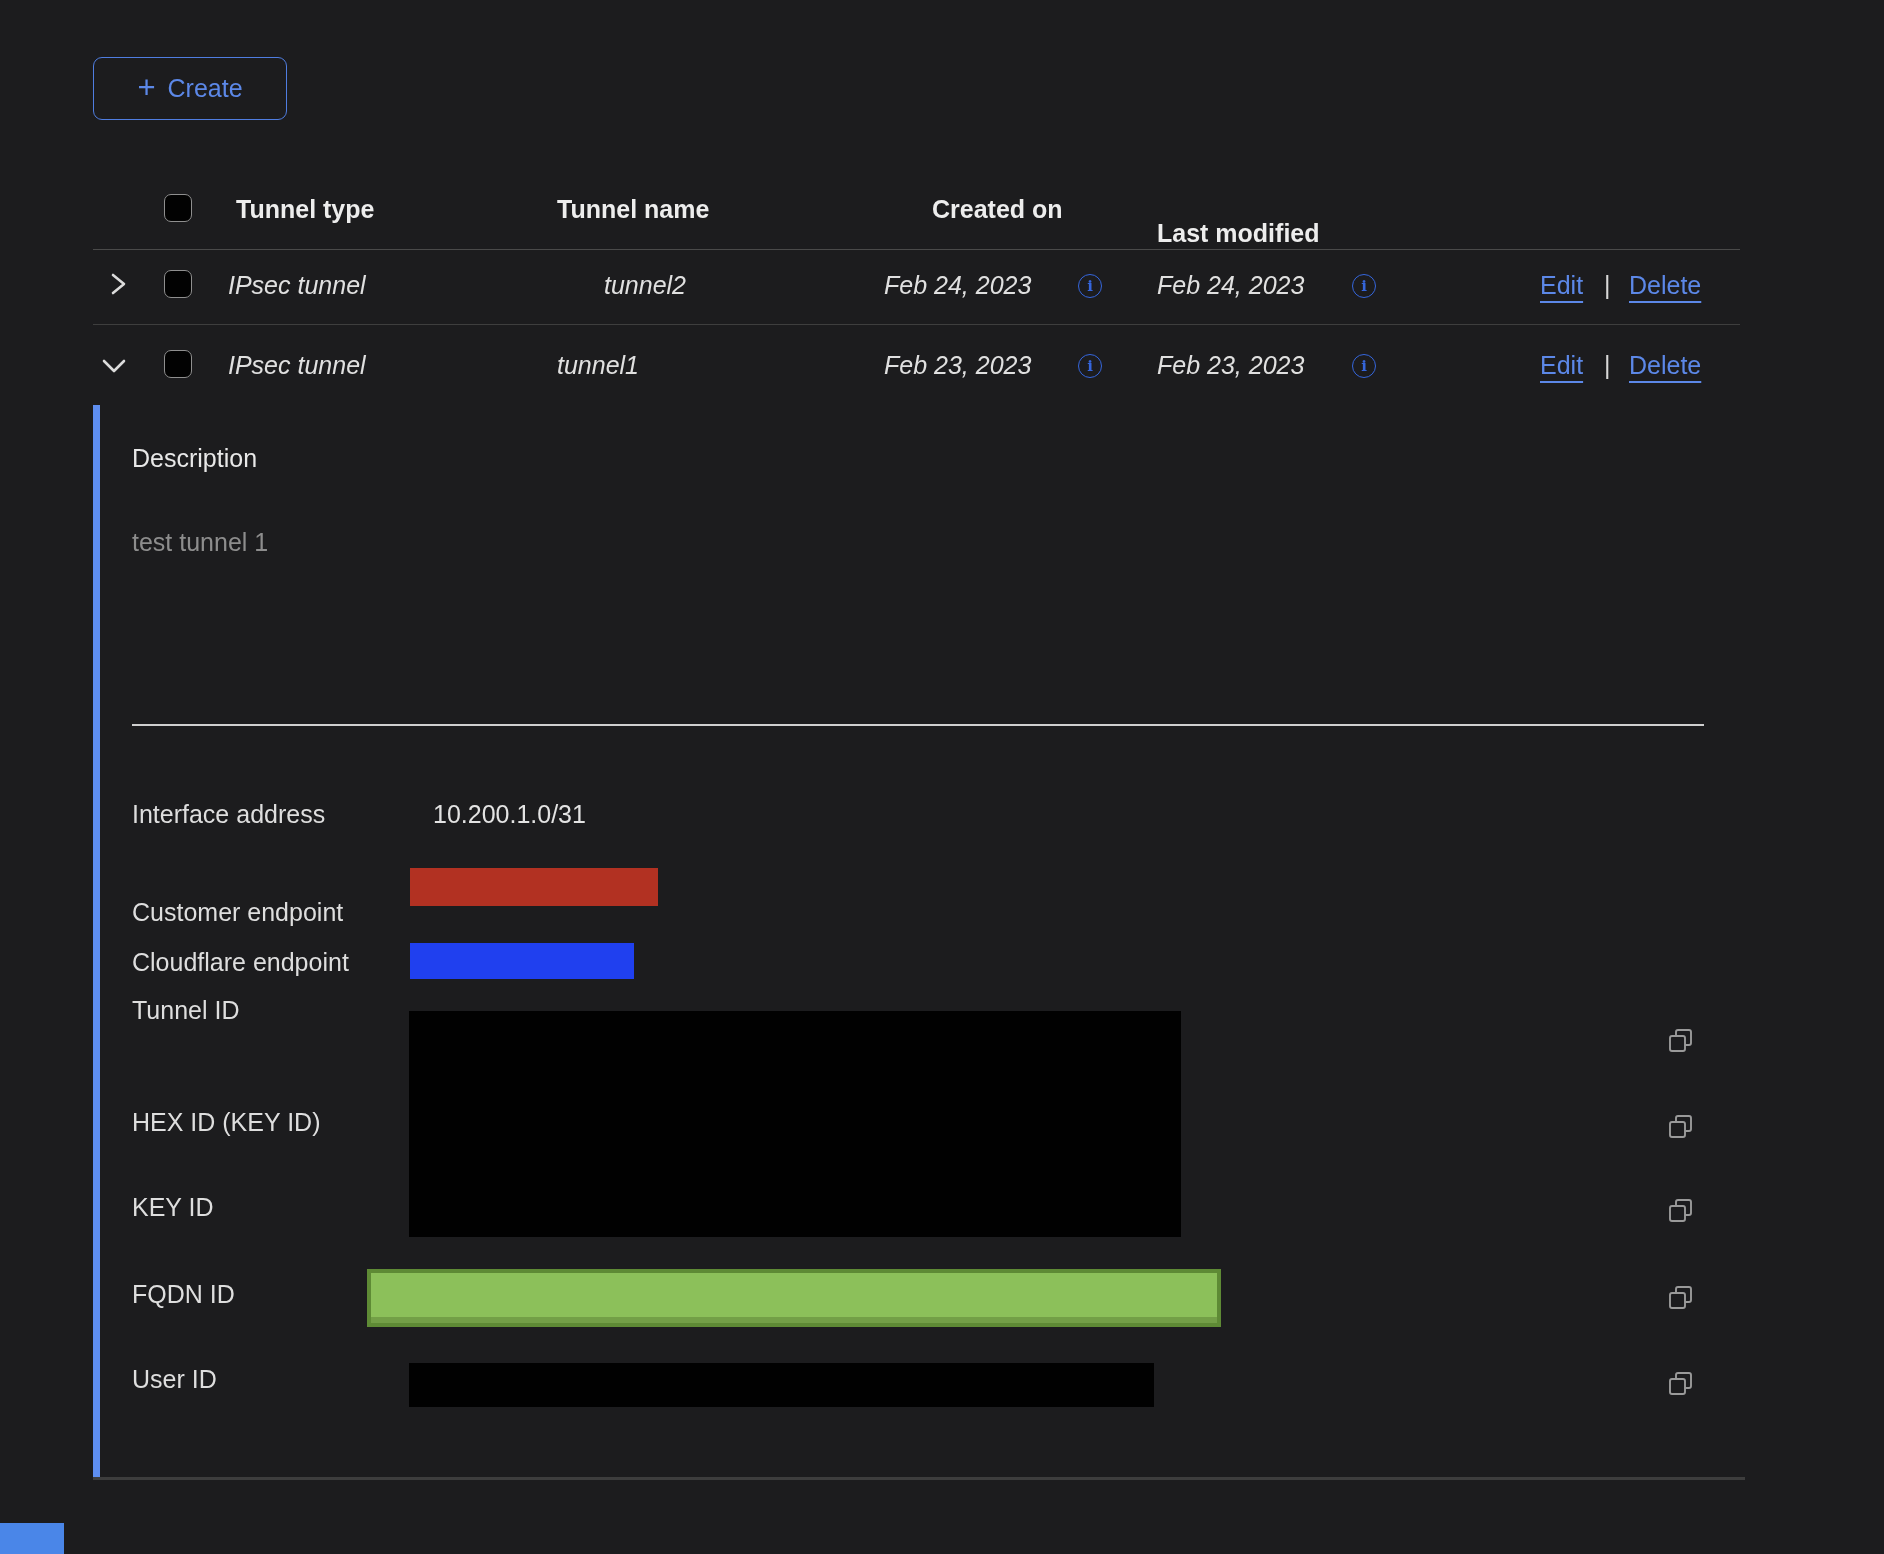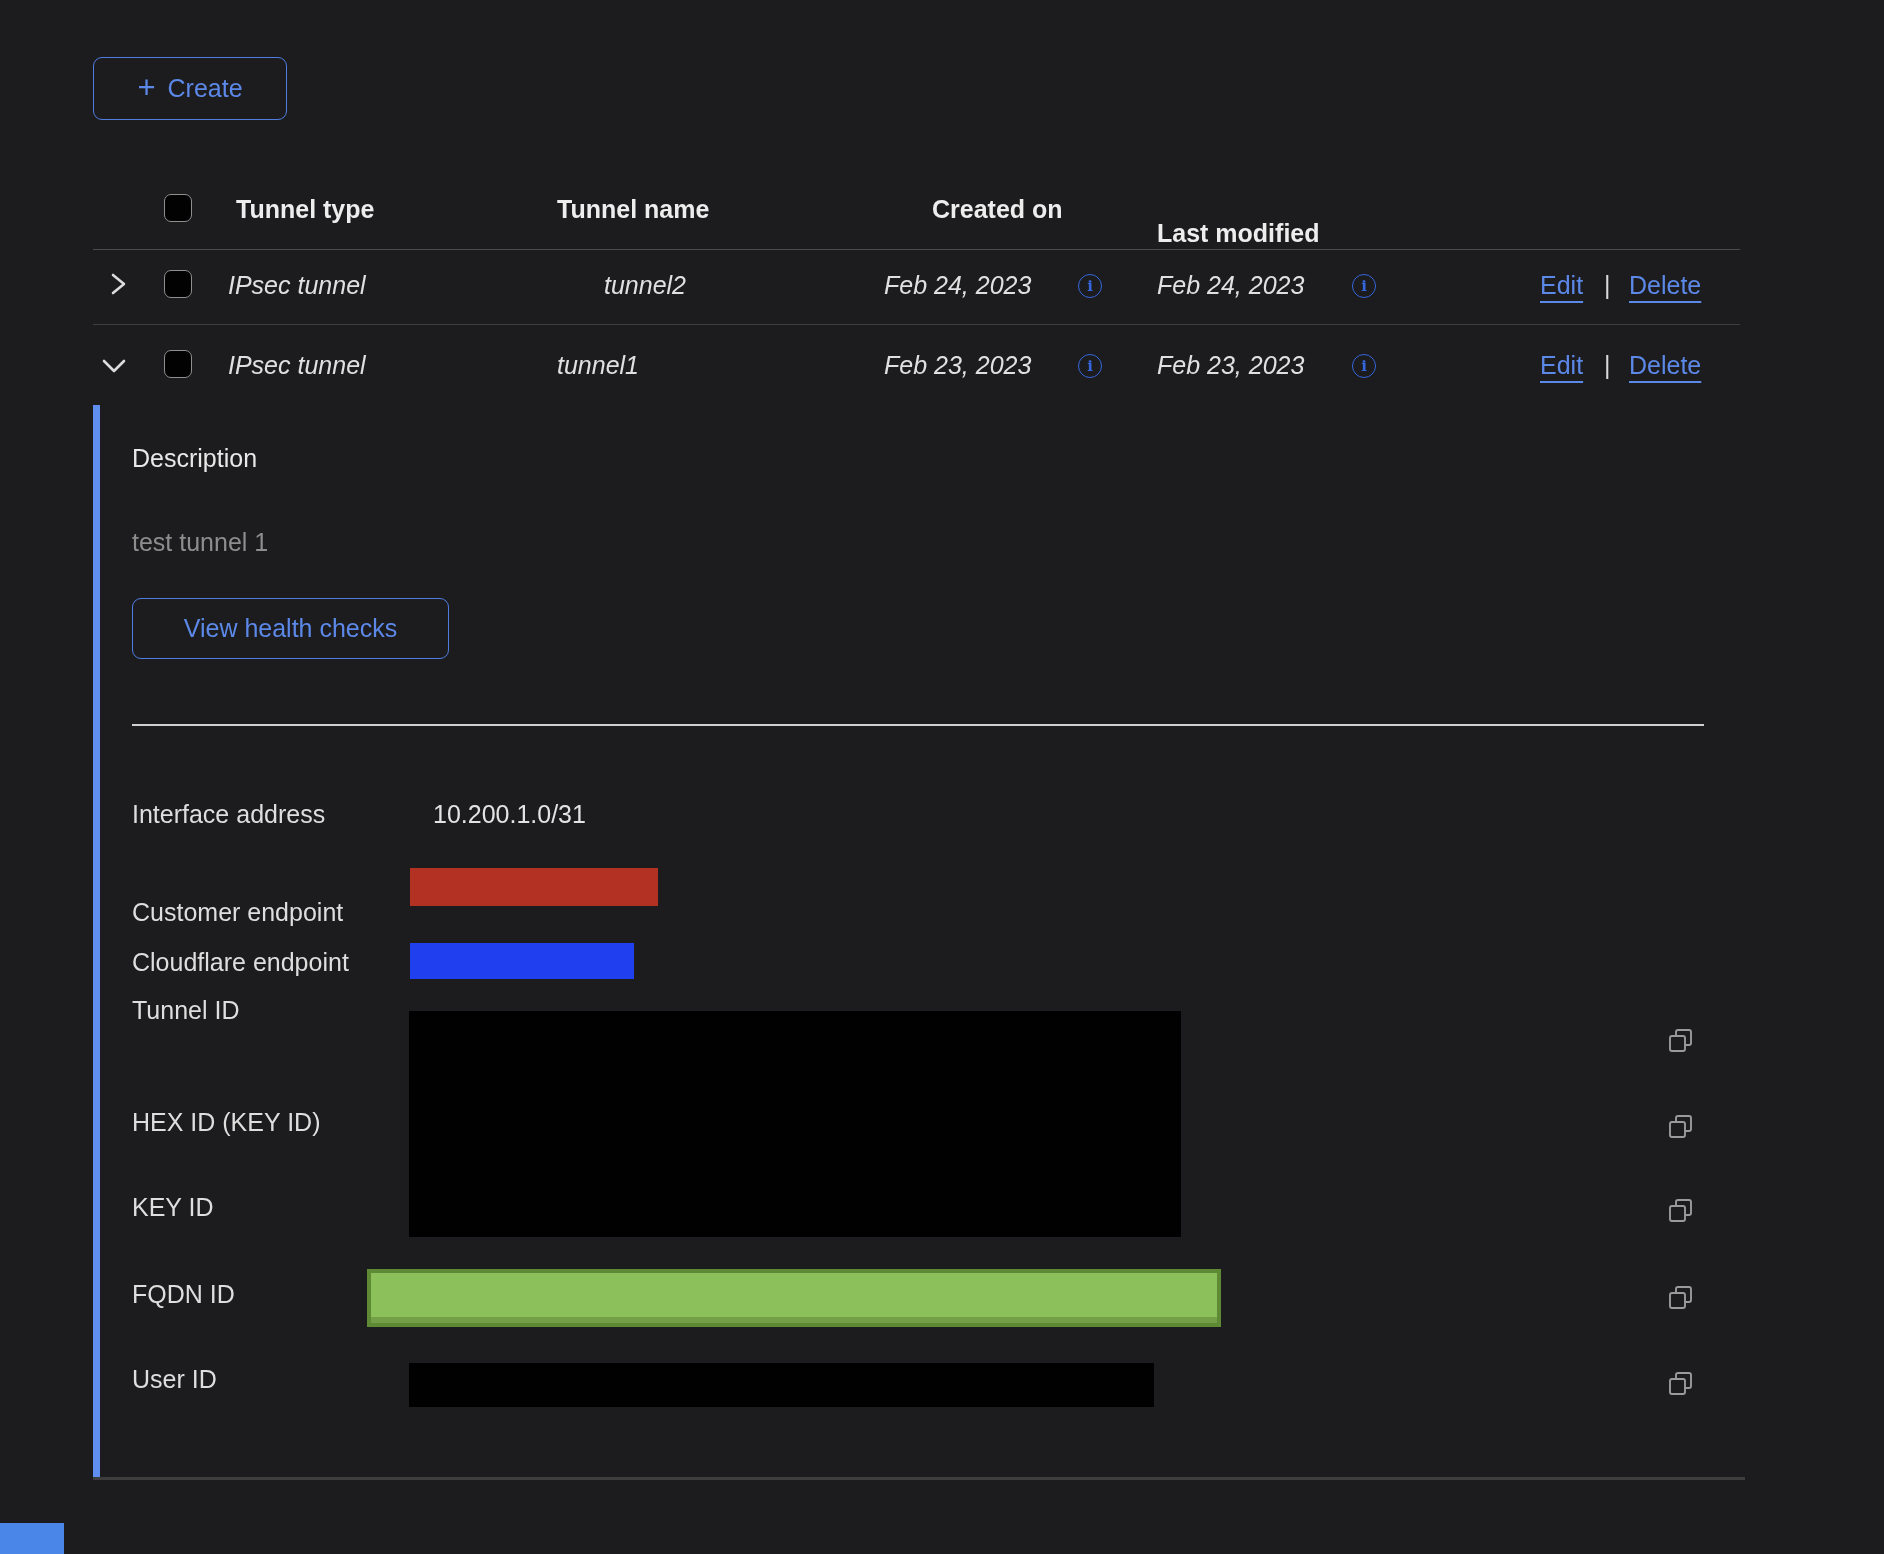"View health checks" button.outline-btn { html: <button> <span>View health checks</span> </button> -> none }
